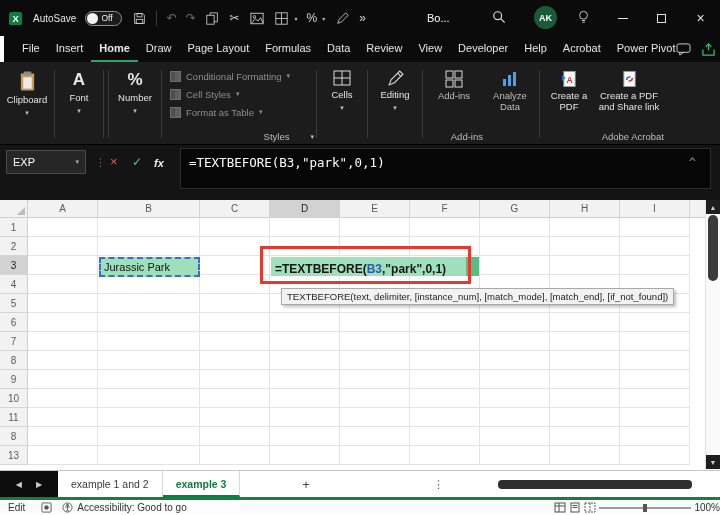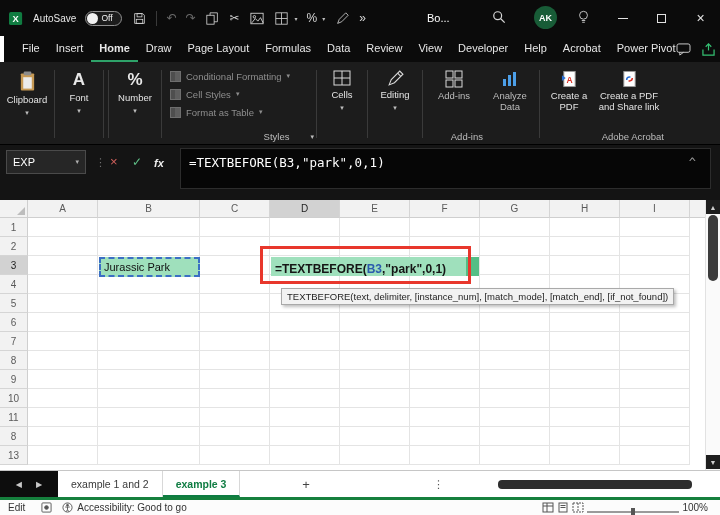"100%" .st-right { align-items: flex-end -> center; margin-right: 12px -> 0 }
